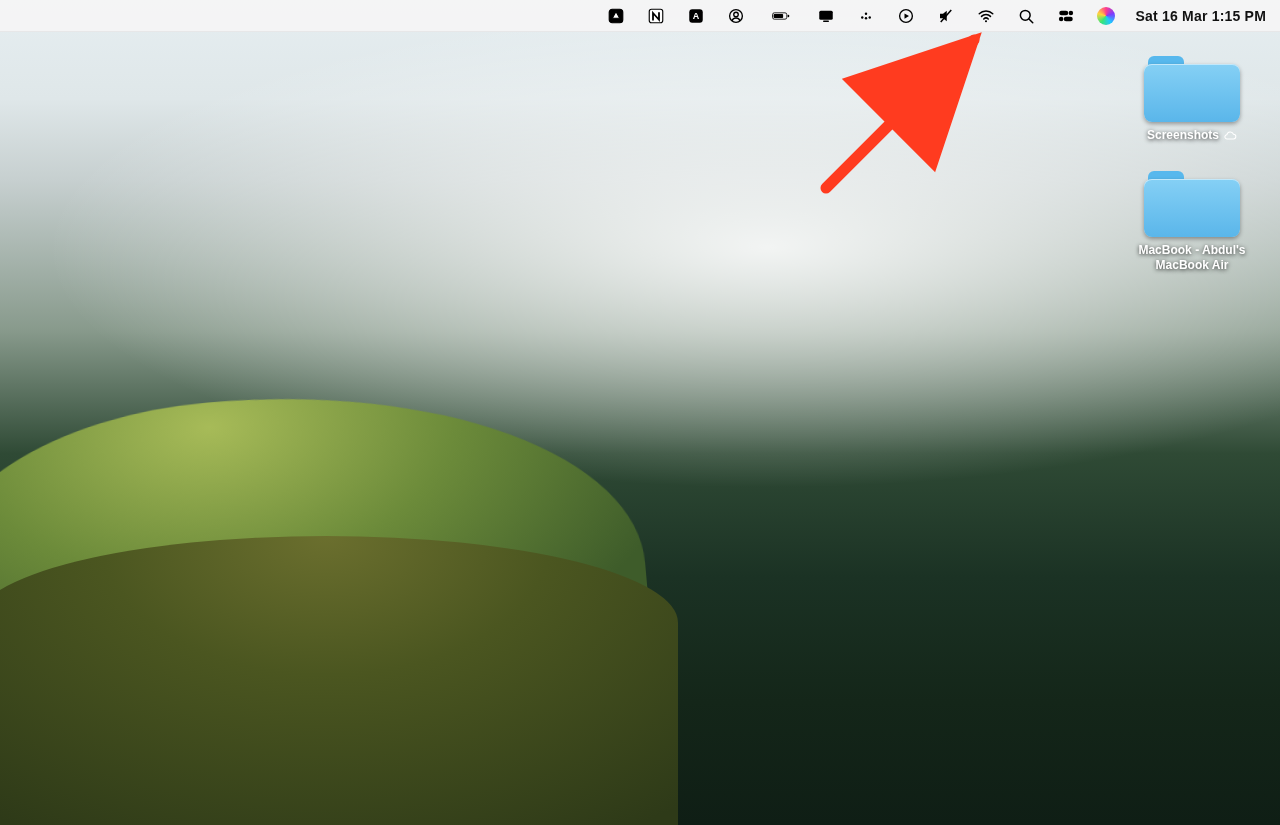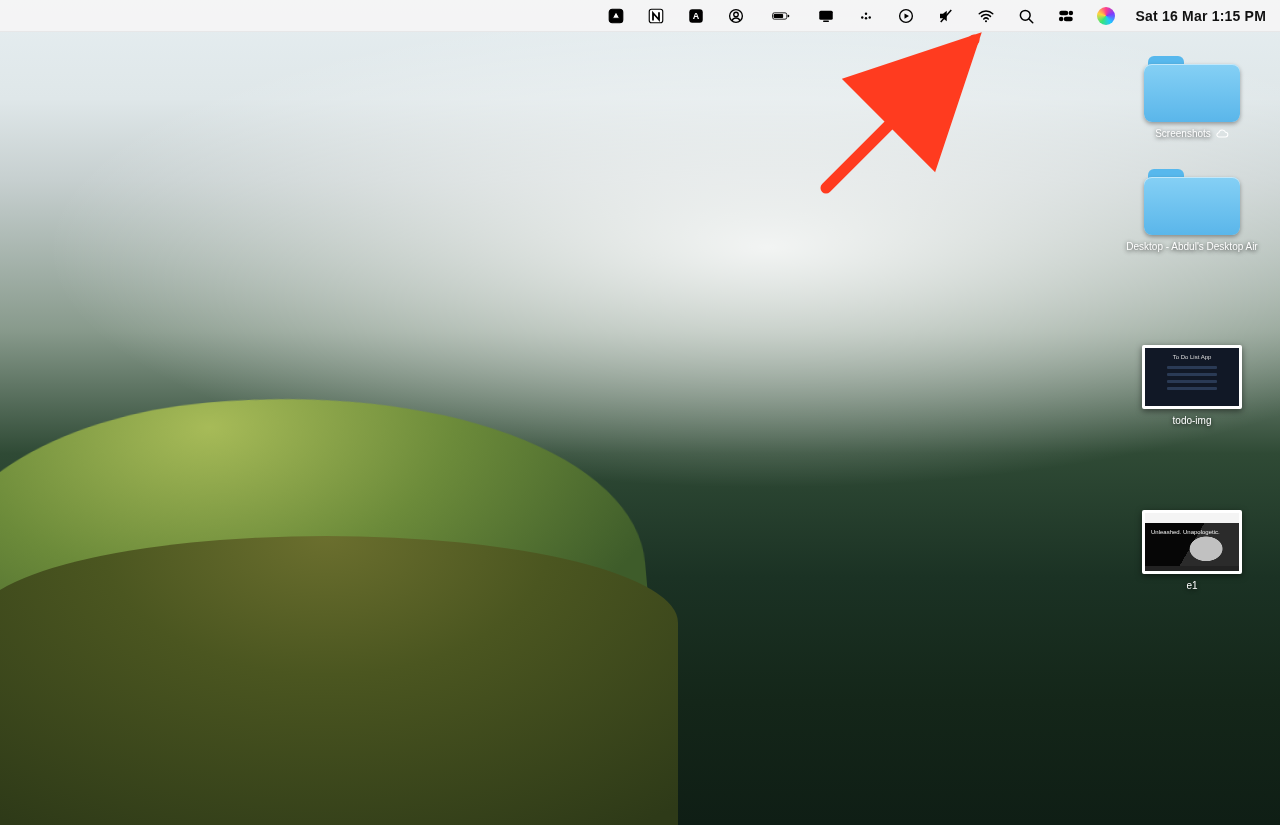"Screenshots" .desktop-icon .label { font-size: 10px -> 12px; font-weight: 400 -> 700 }
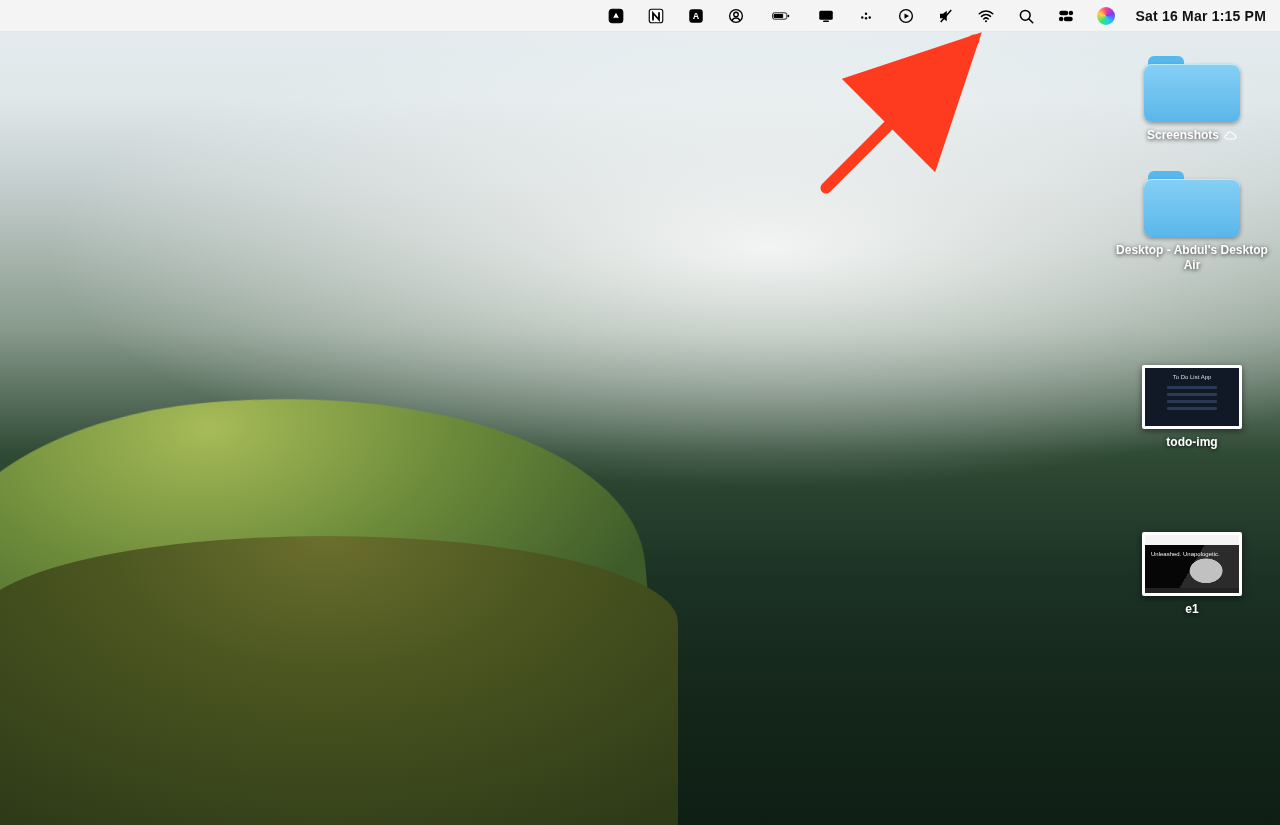"Desktop - Abdul's Desktop Air" span { text: Desktop - Abdul's Desktop -> MacBook - Abdul's MacBook }
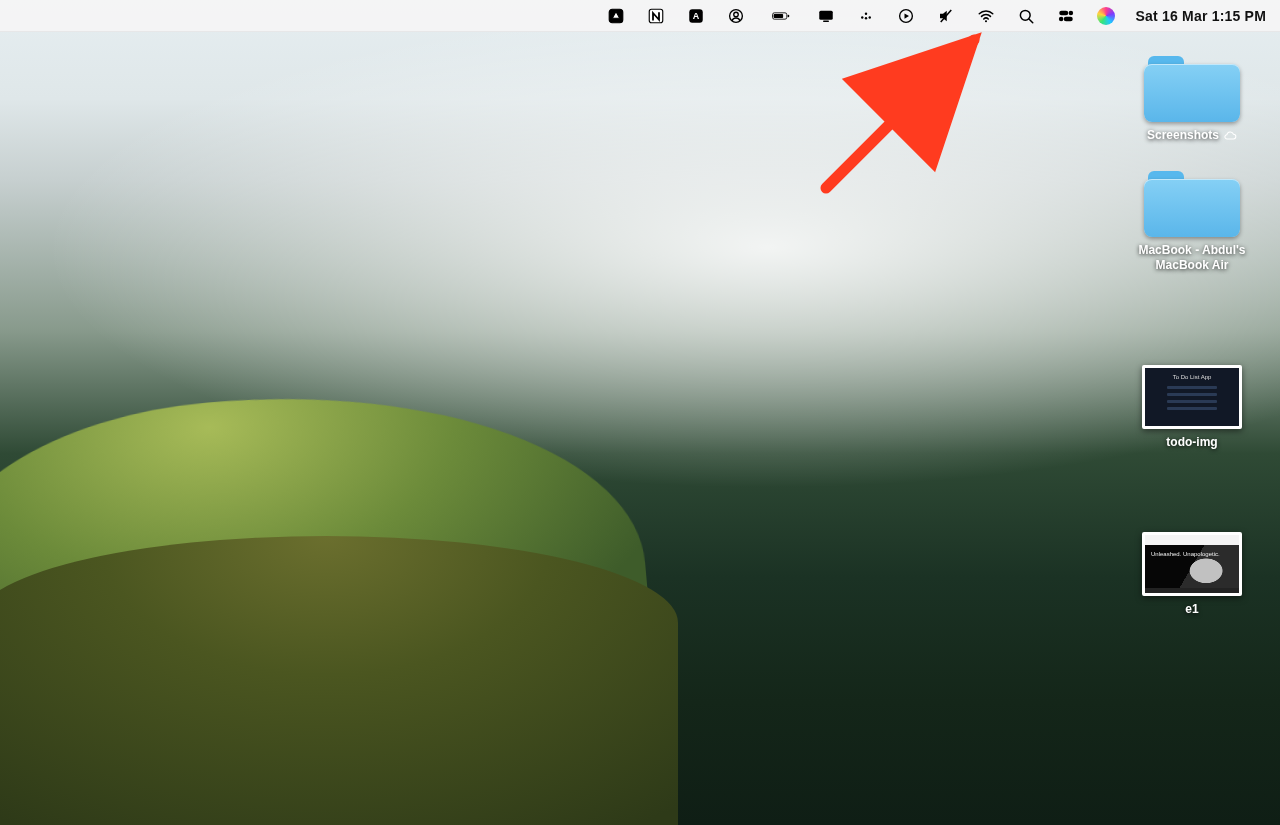"todo-img" div.desktop-icon { html: <div> <div> <div>To Do List App</div> <div> <div></div> <div></div> <div></div> <div></div> </div> </div> <div> <span>todo-img</span> </div> </div> -> none }
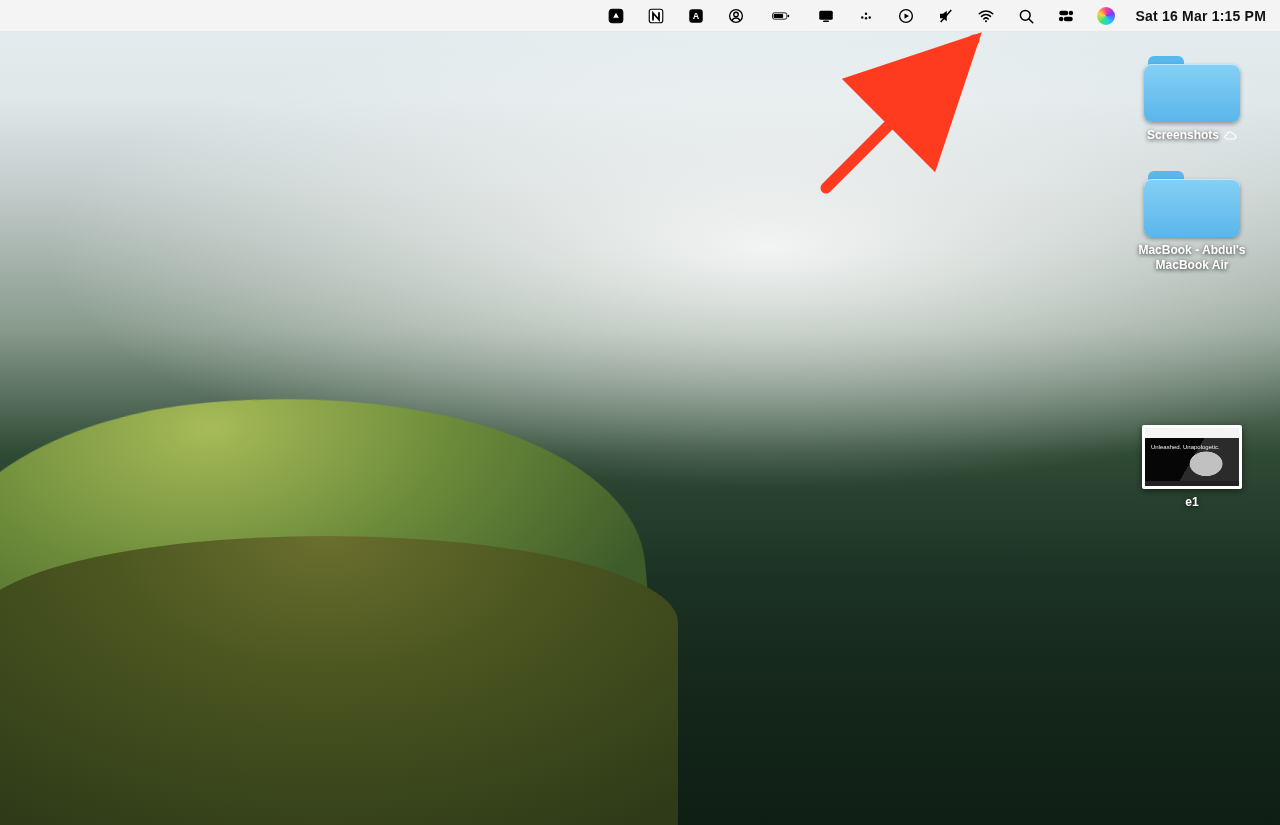"e1" div.desktop-icon { html: <div> <div> <div></div> <div>Unleashed. Unapologetic.</div> </div> <div> <span>e1</span> </div> </div> -> none }
